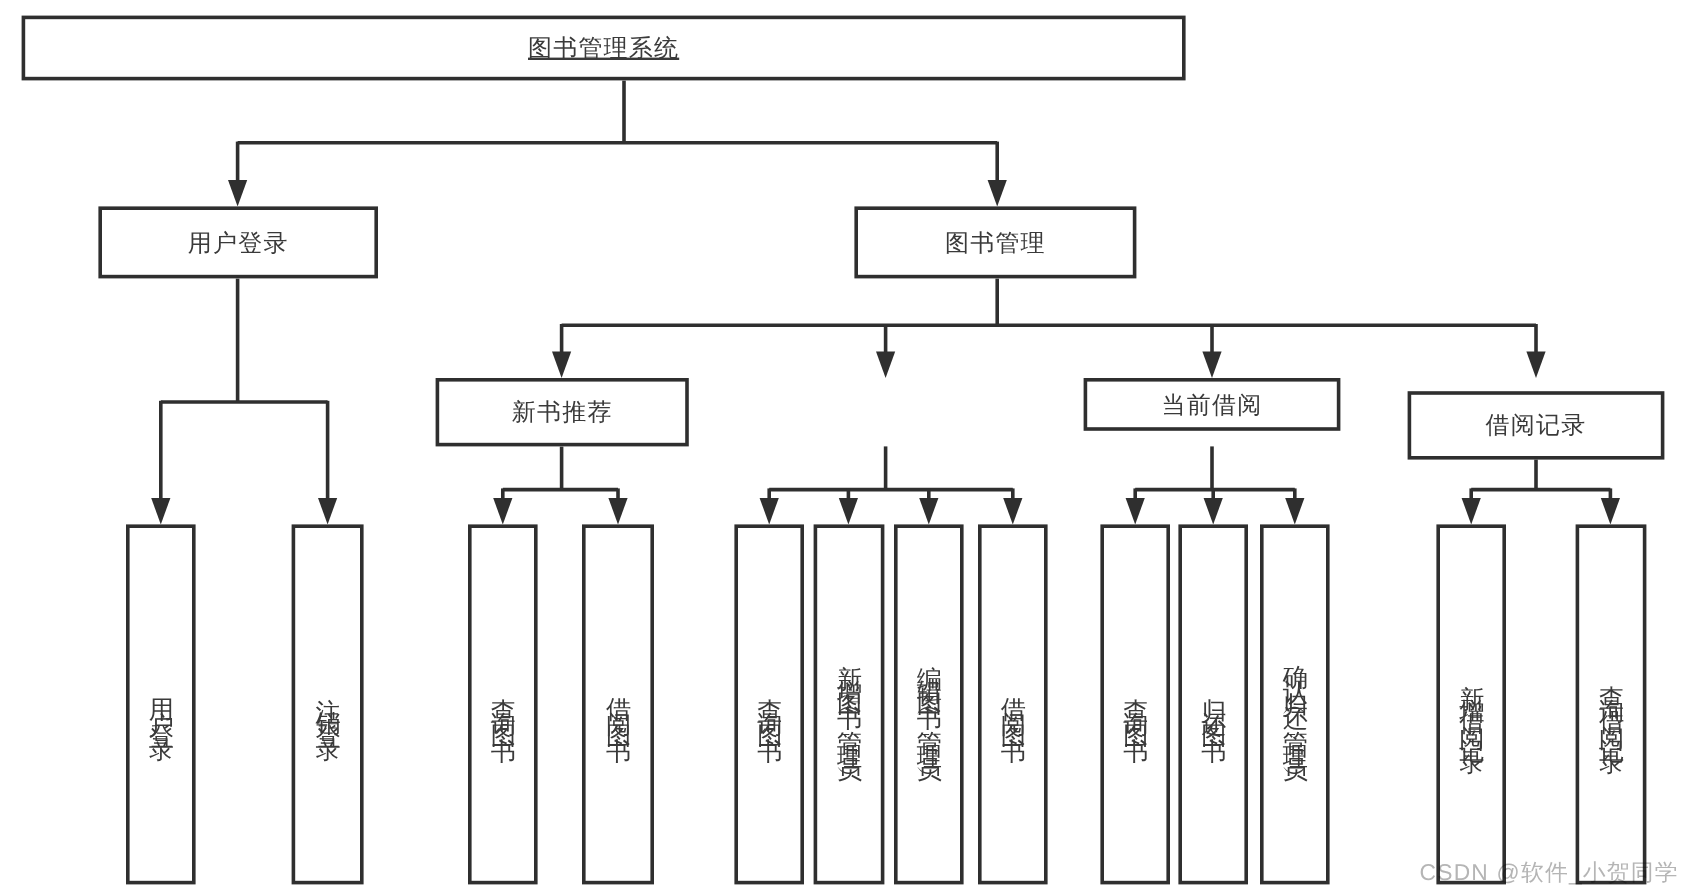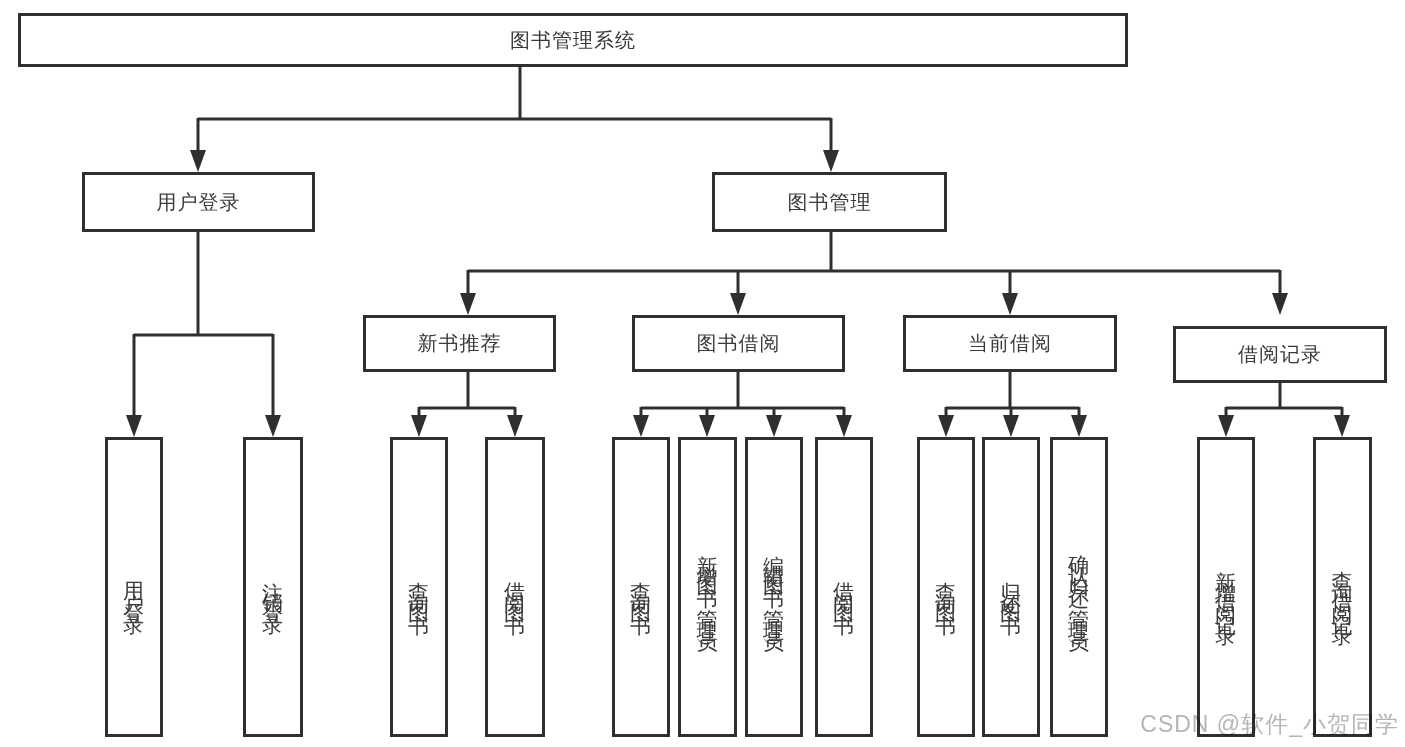"图书管理系统" div.box { text-decoration: none -> underline; width: 1110px -> 970px }
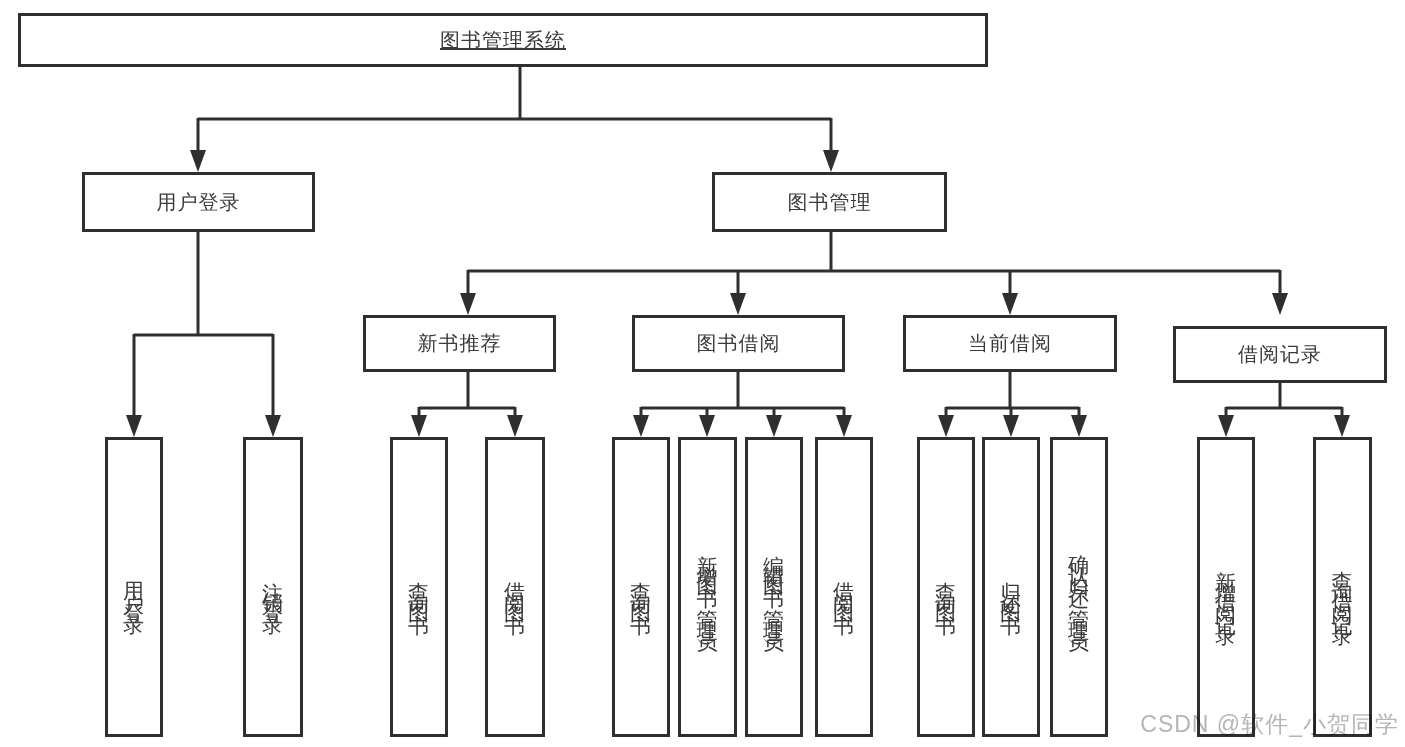"新书推荐" div.box { width: 193px -> 211px }
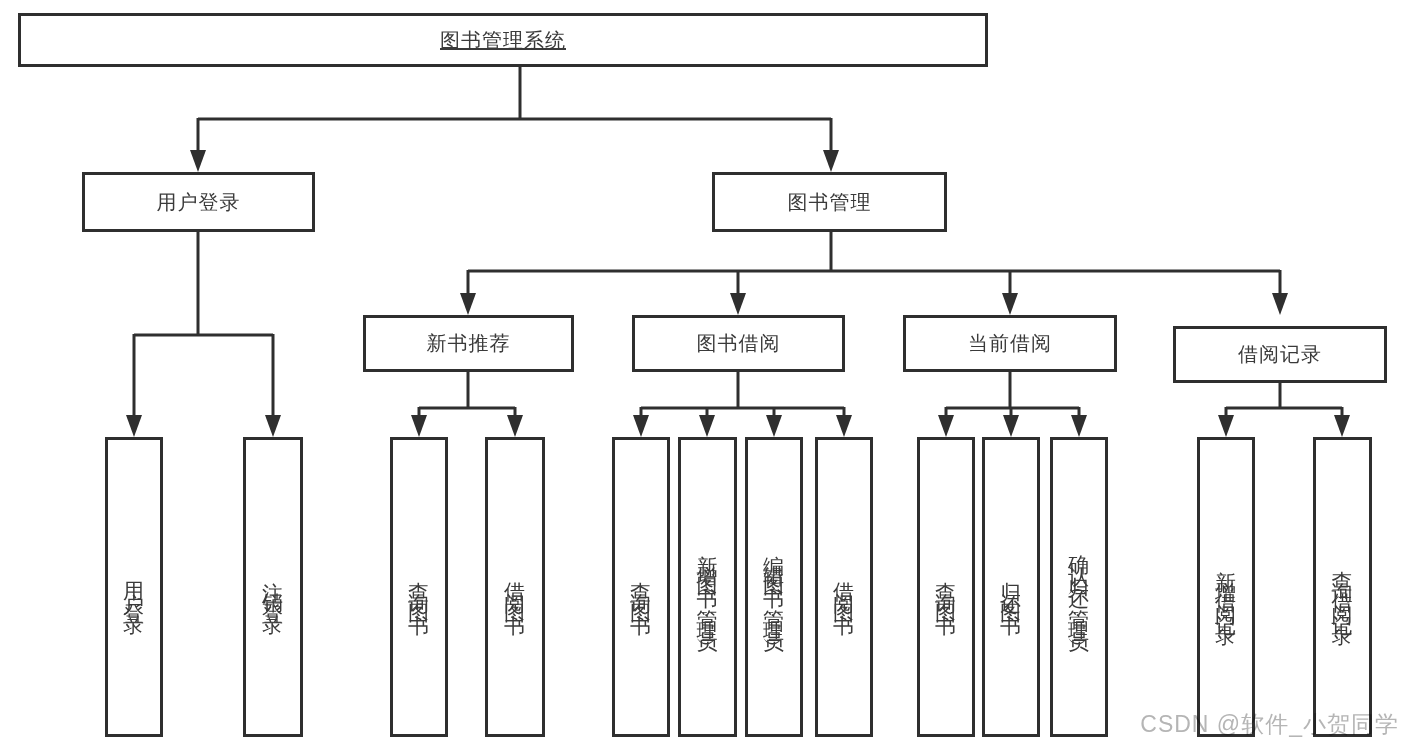"图书借阅" div.box { html: <div> <span>图书借阅</span> </div> -> none }
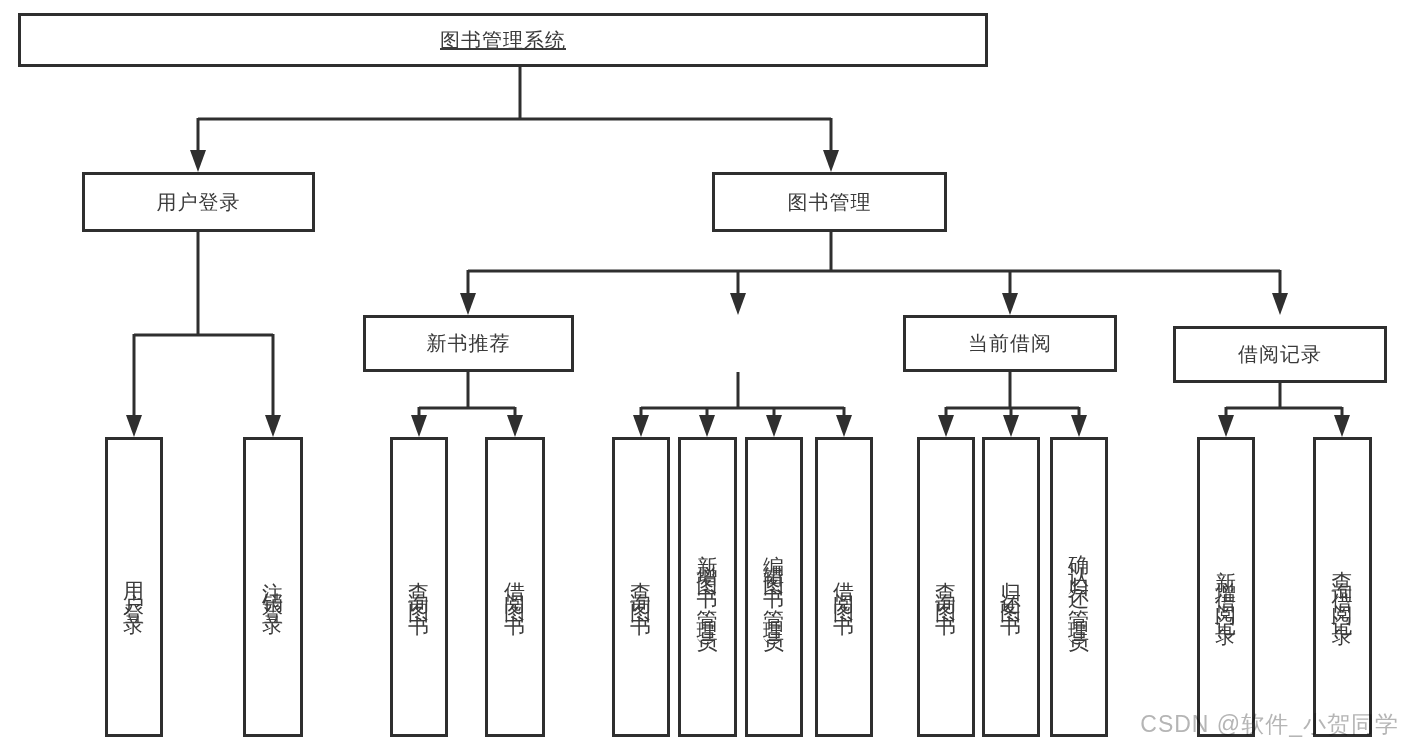"当前借阅" div.box { height: 57px -> 44px }
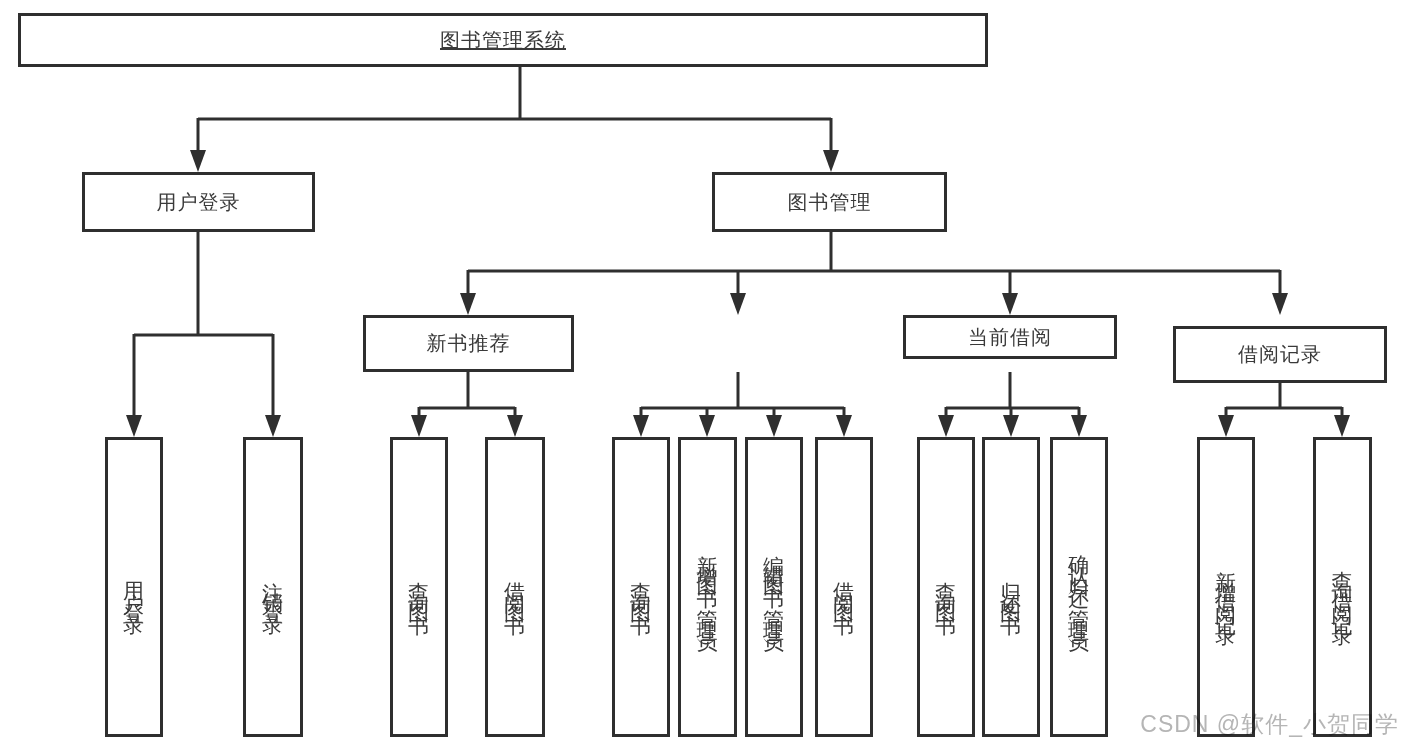"CSDN @软件_小贺同学" .watermark { font-size: 23px -> 19px }
